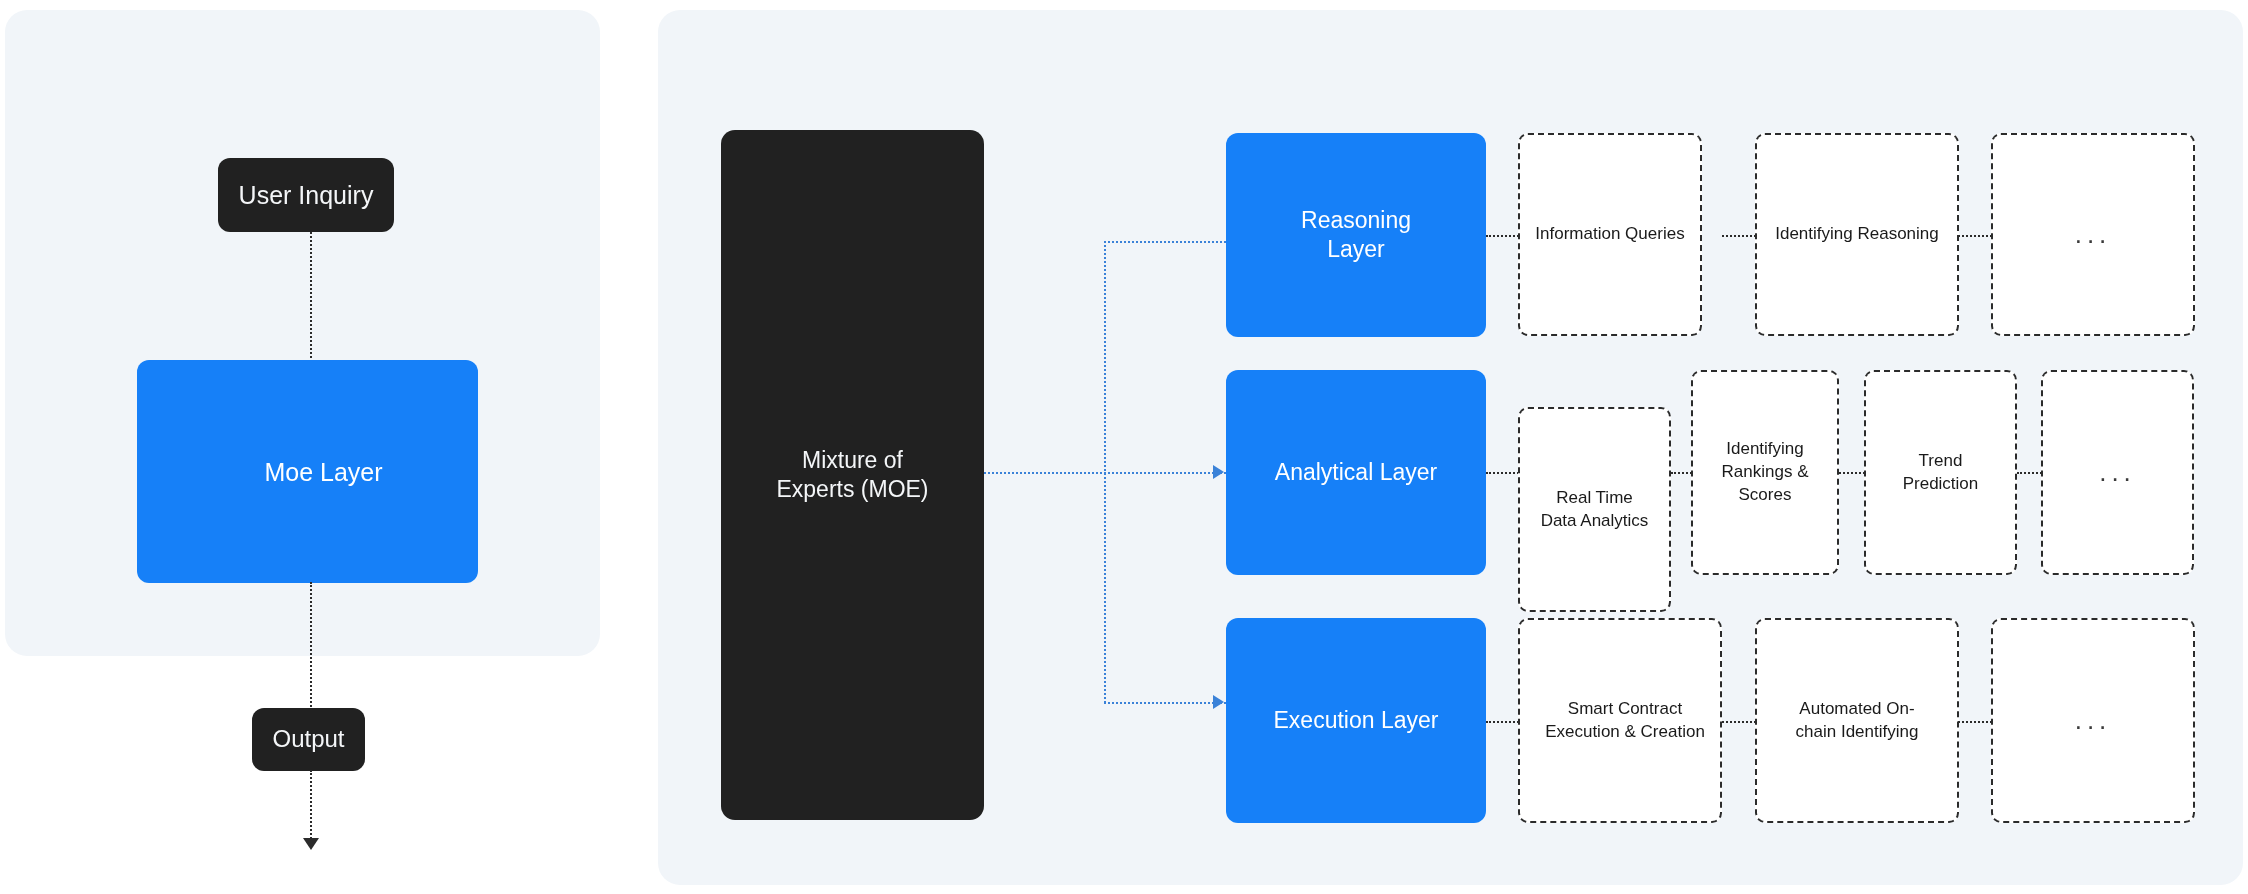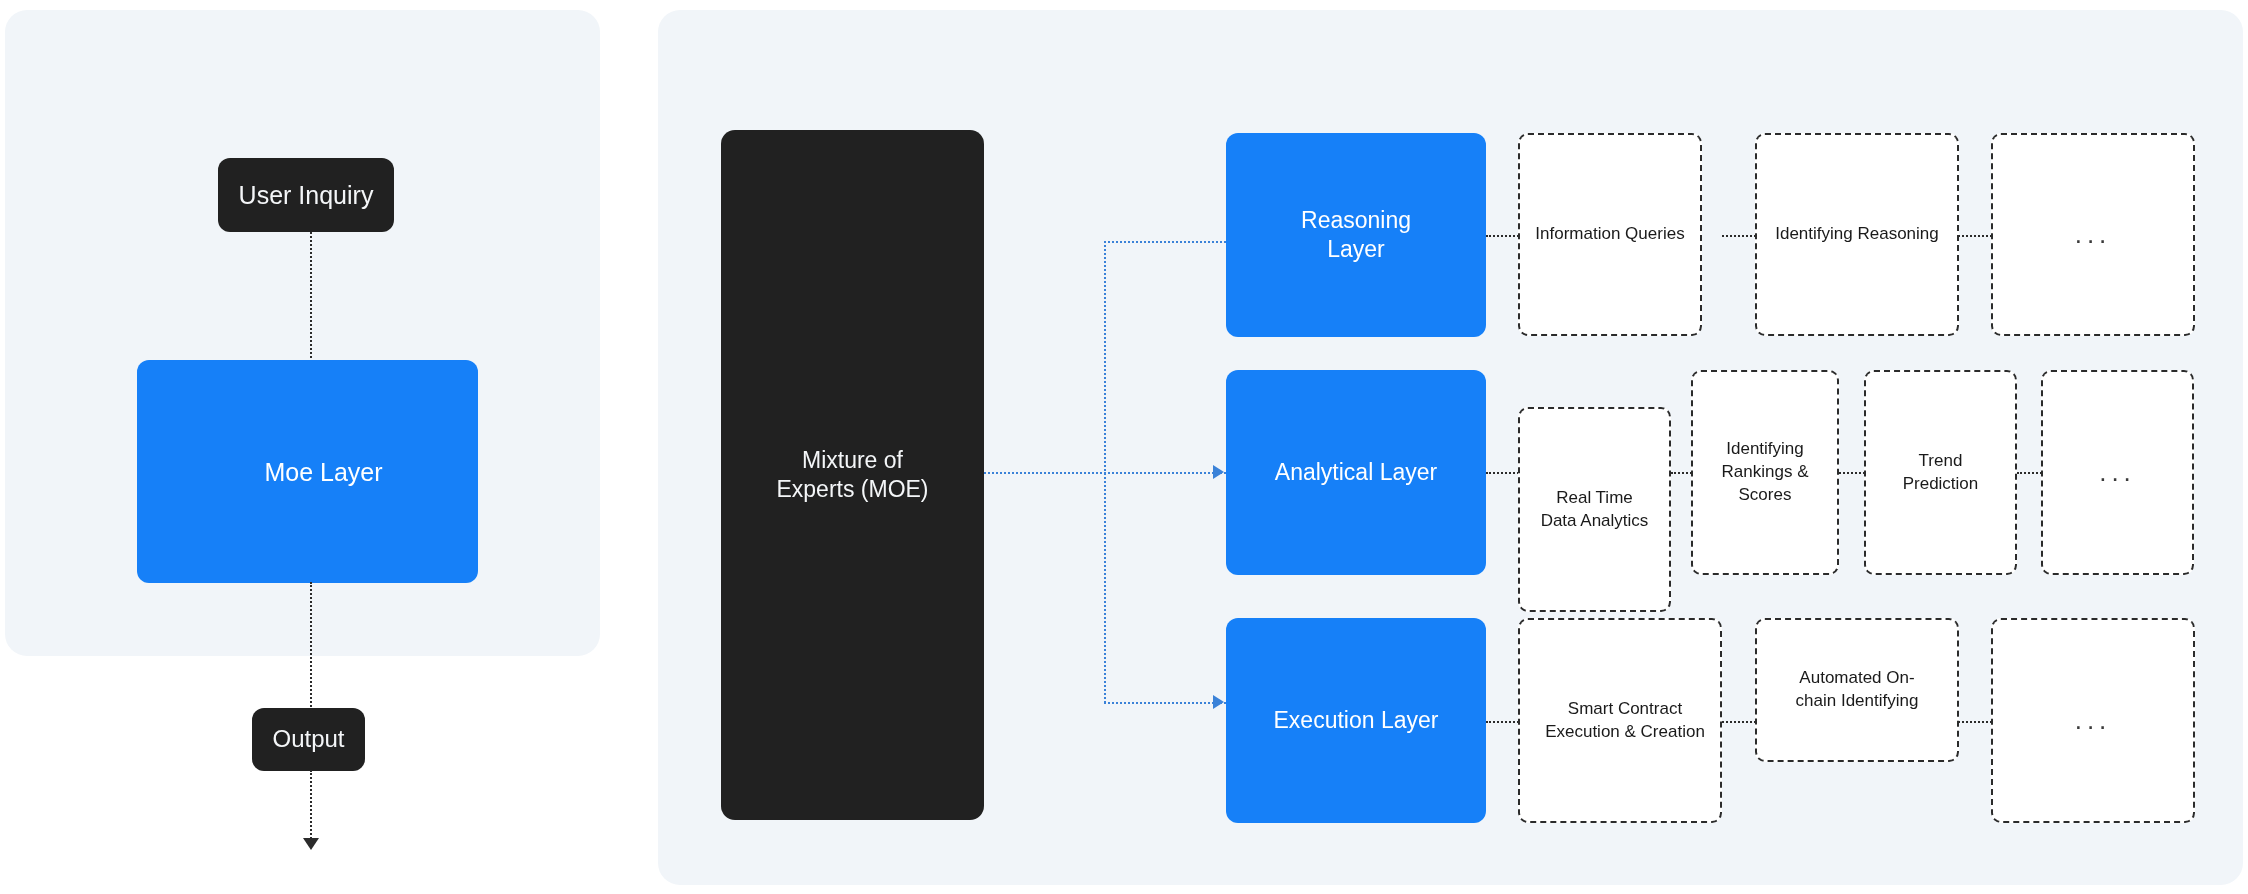"Automated On-" #r3-c2 { height: 144px -> 205px }
